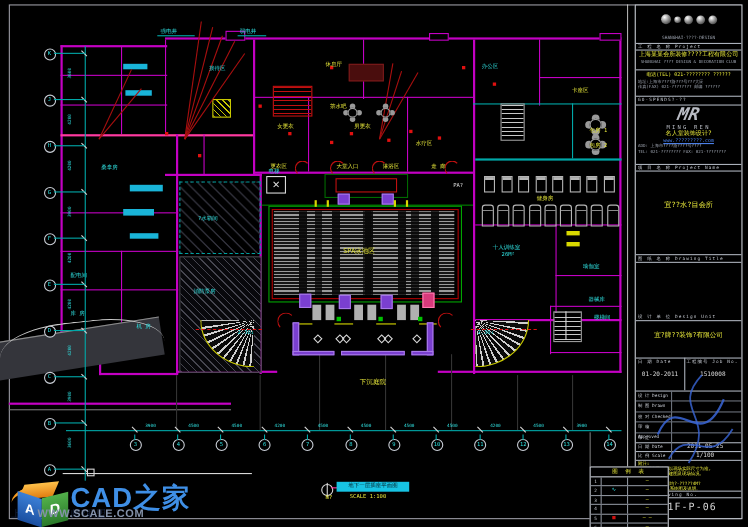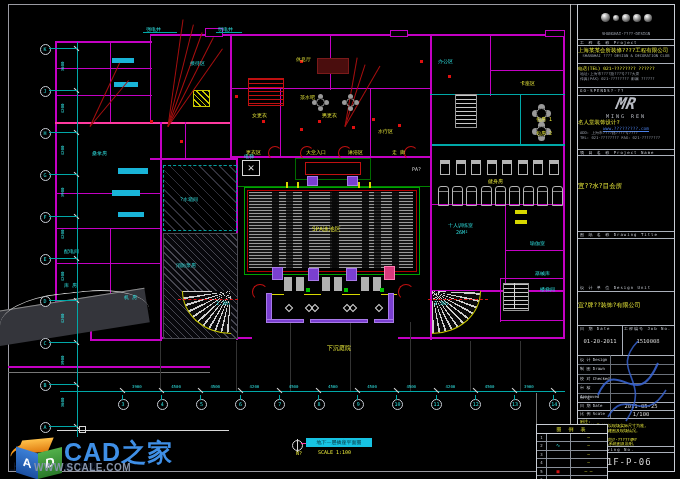"宜??水?目会所" .sval { text-align: none -> center }
